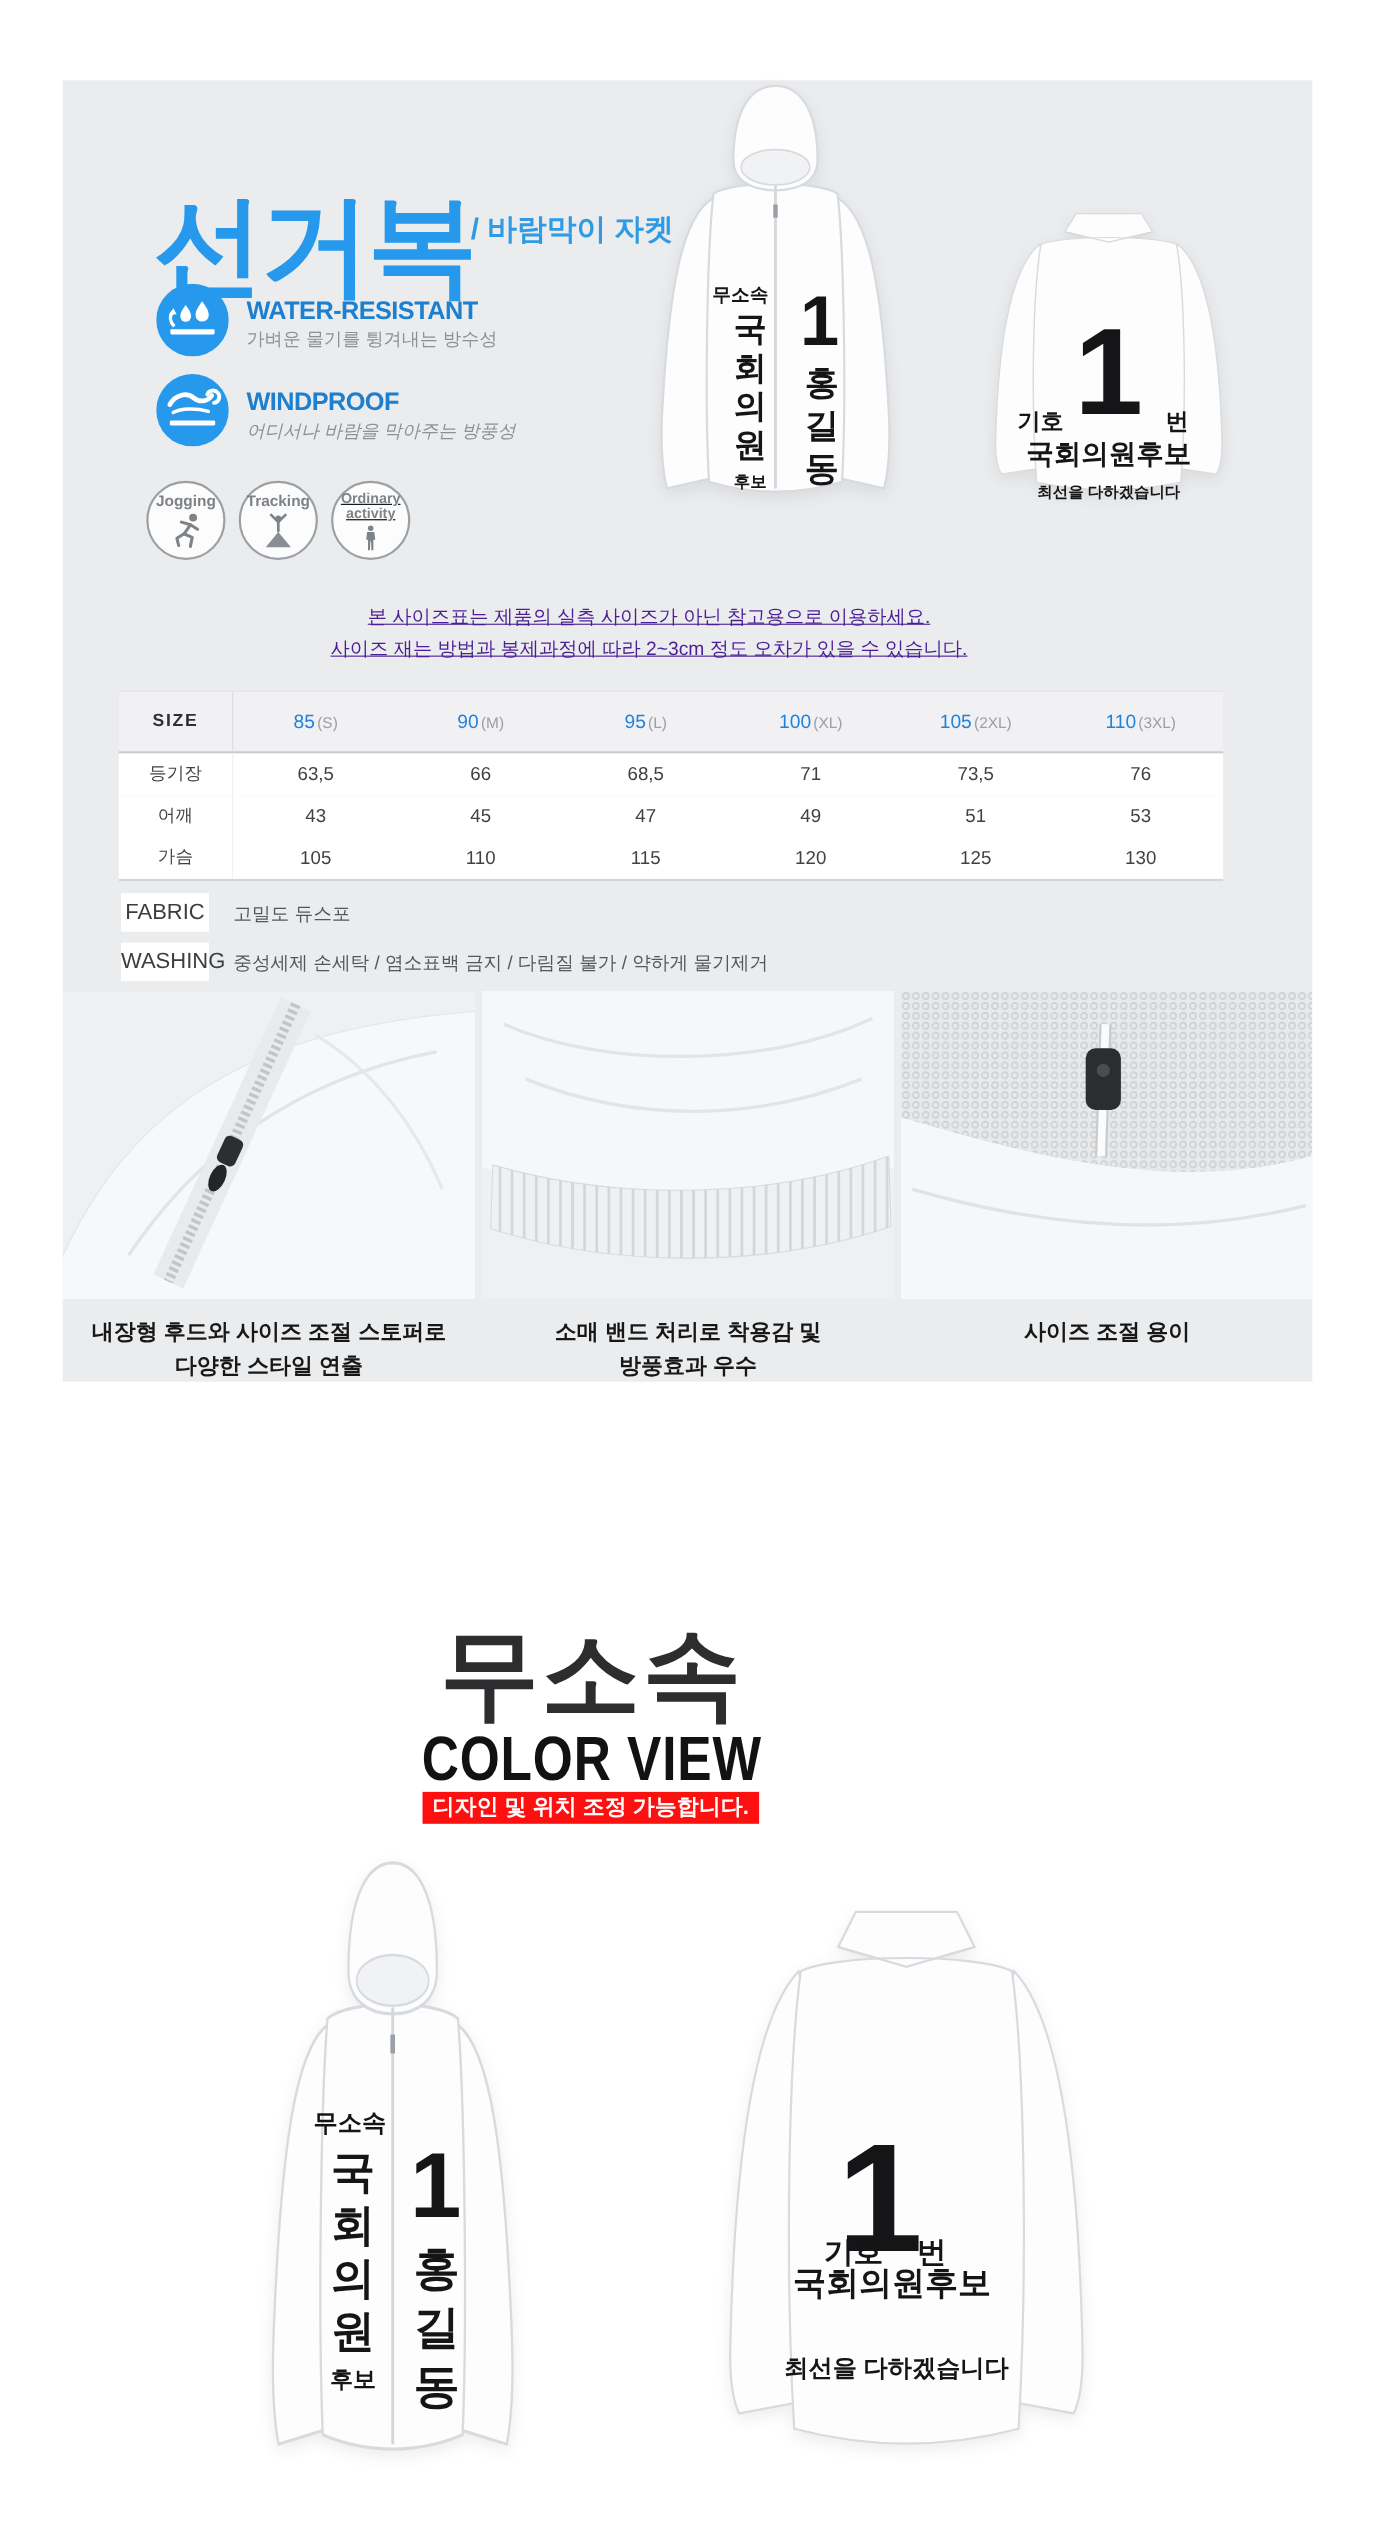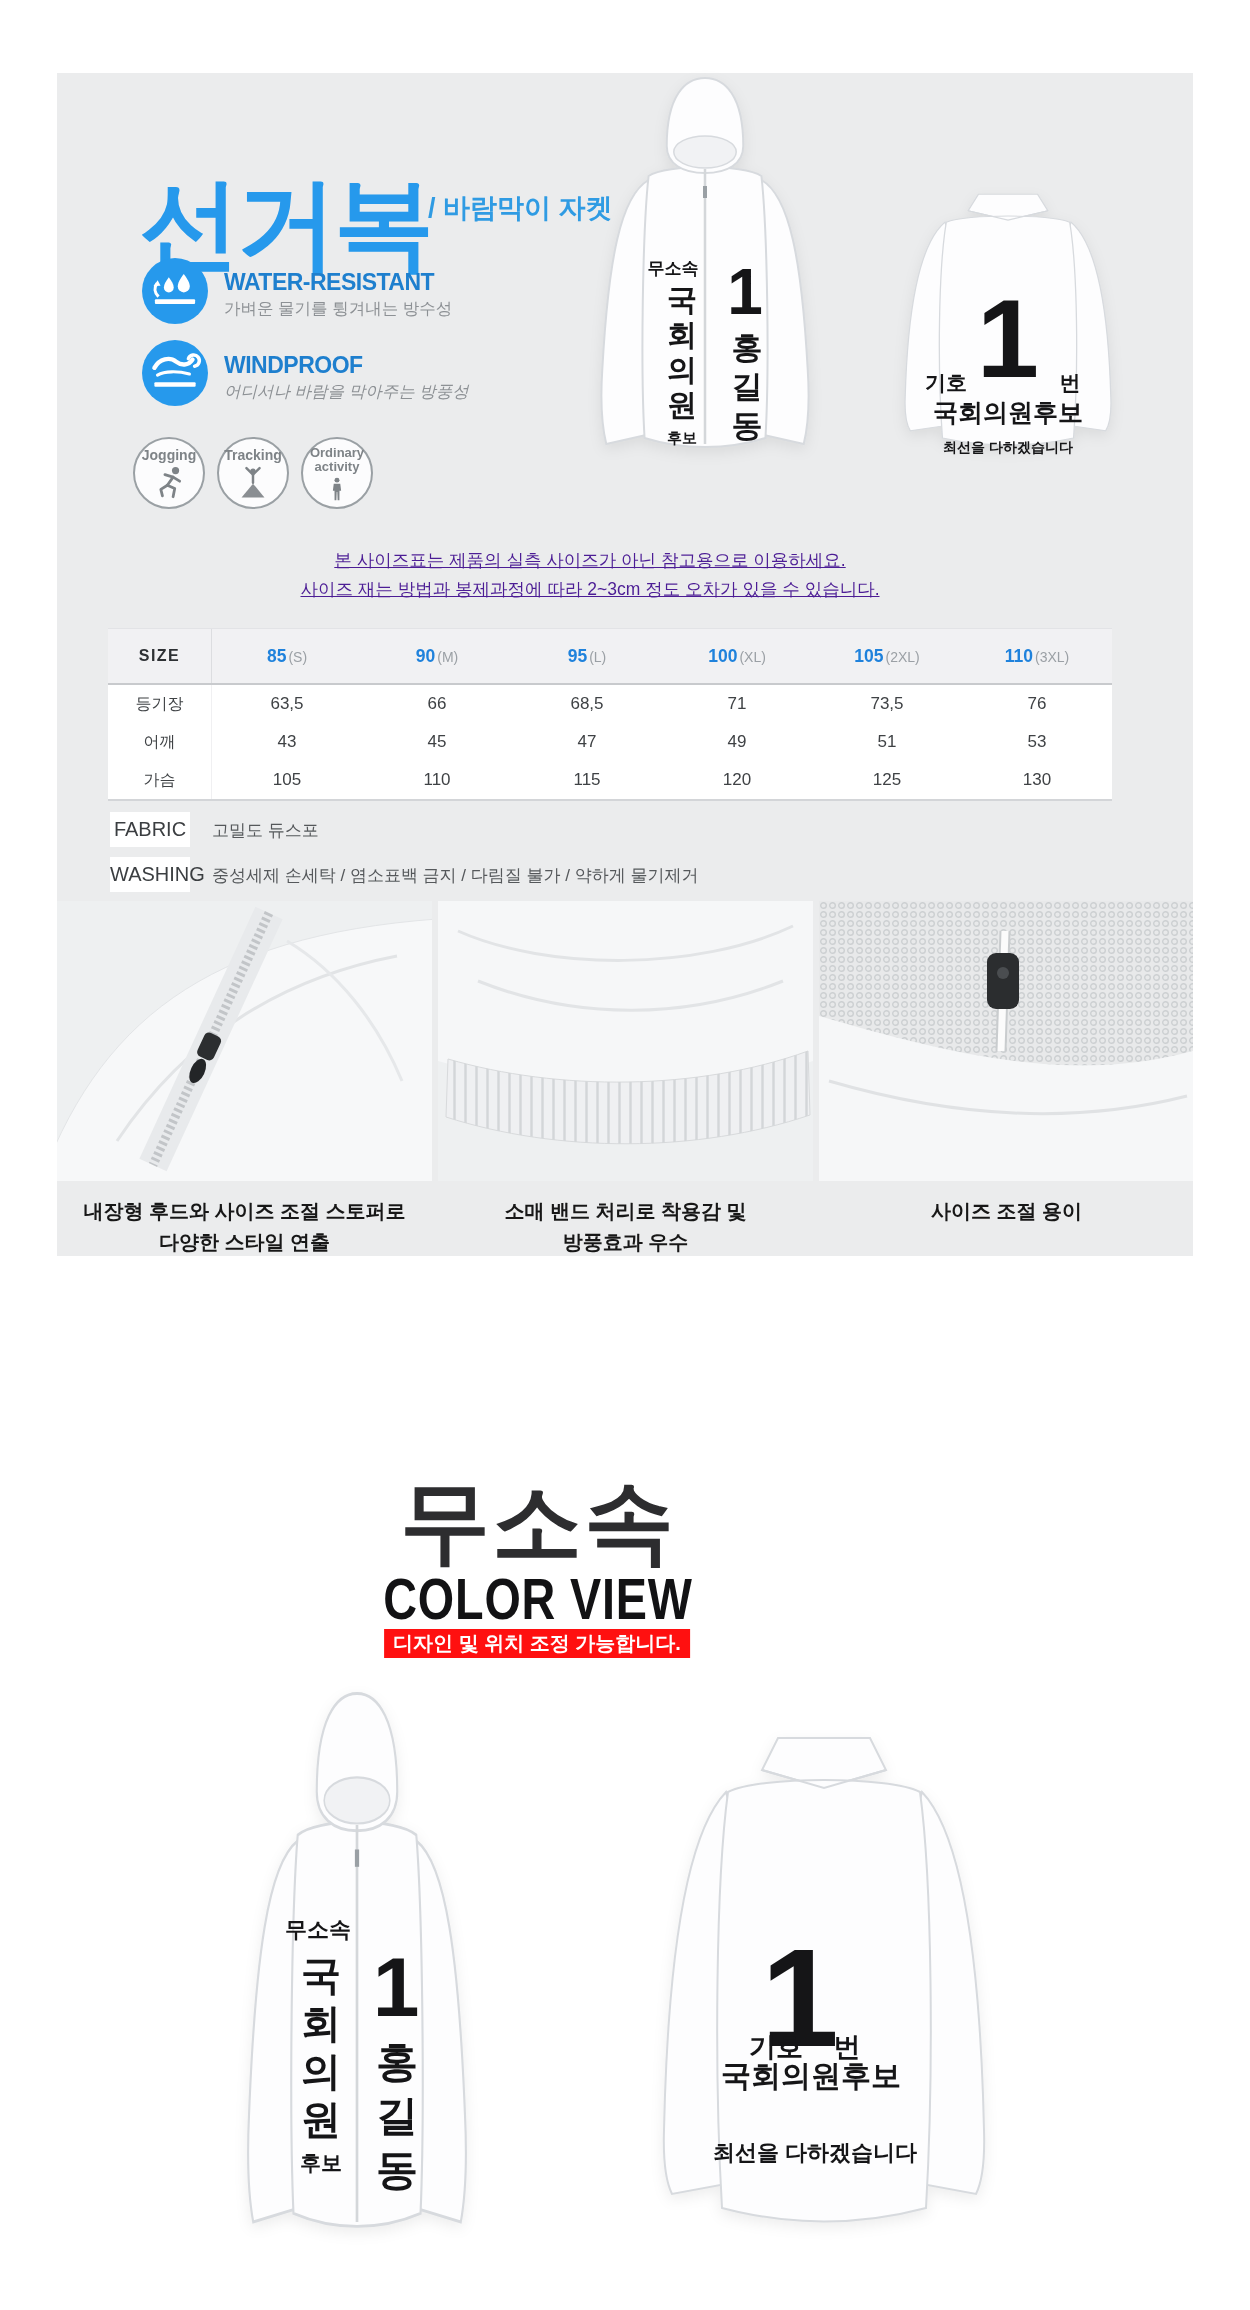"Ordinary" div.abs { text-decoration: none -> underline }
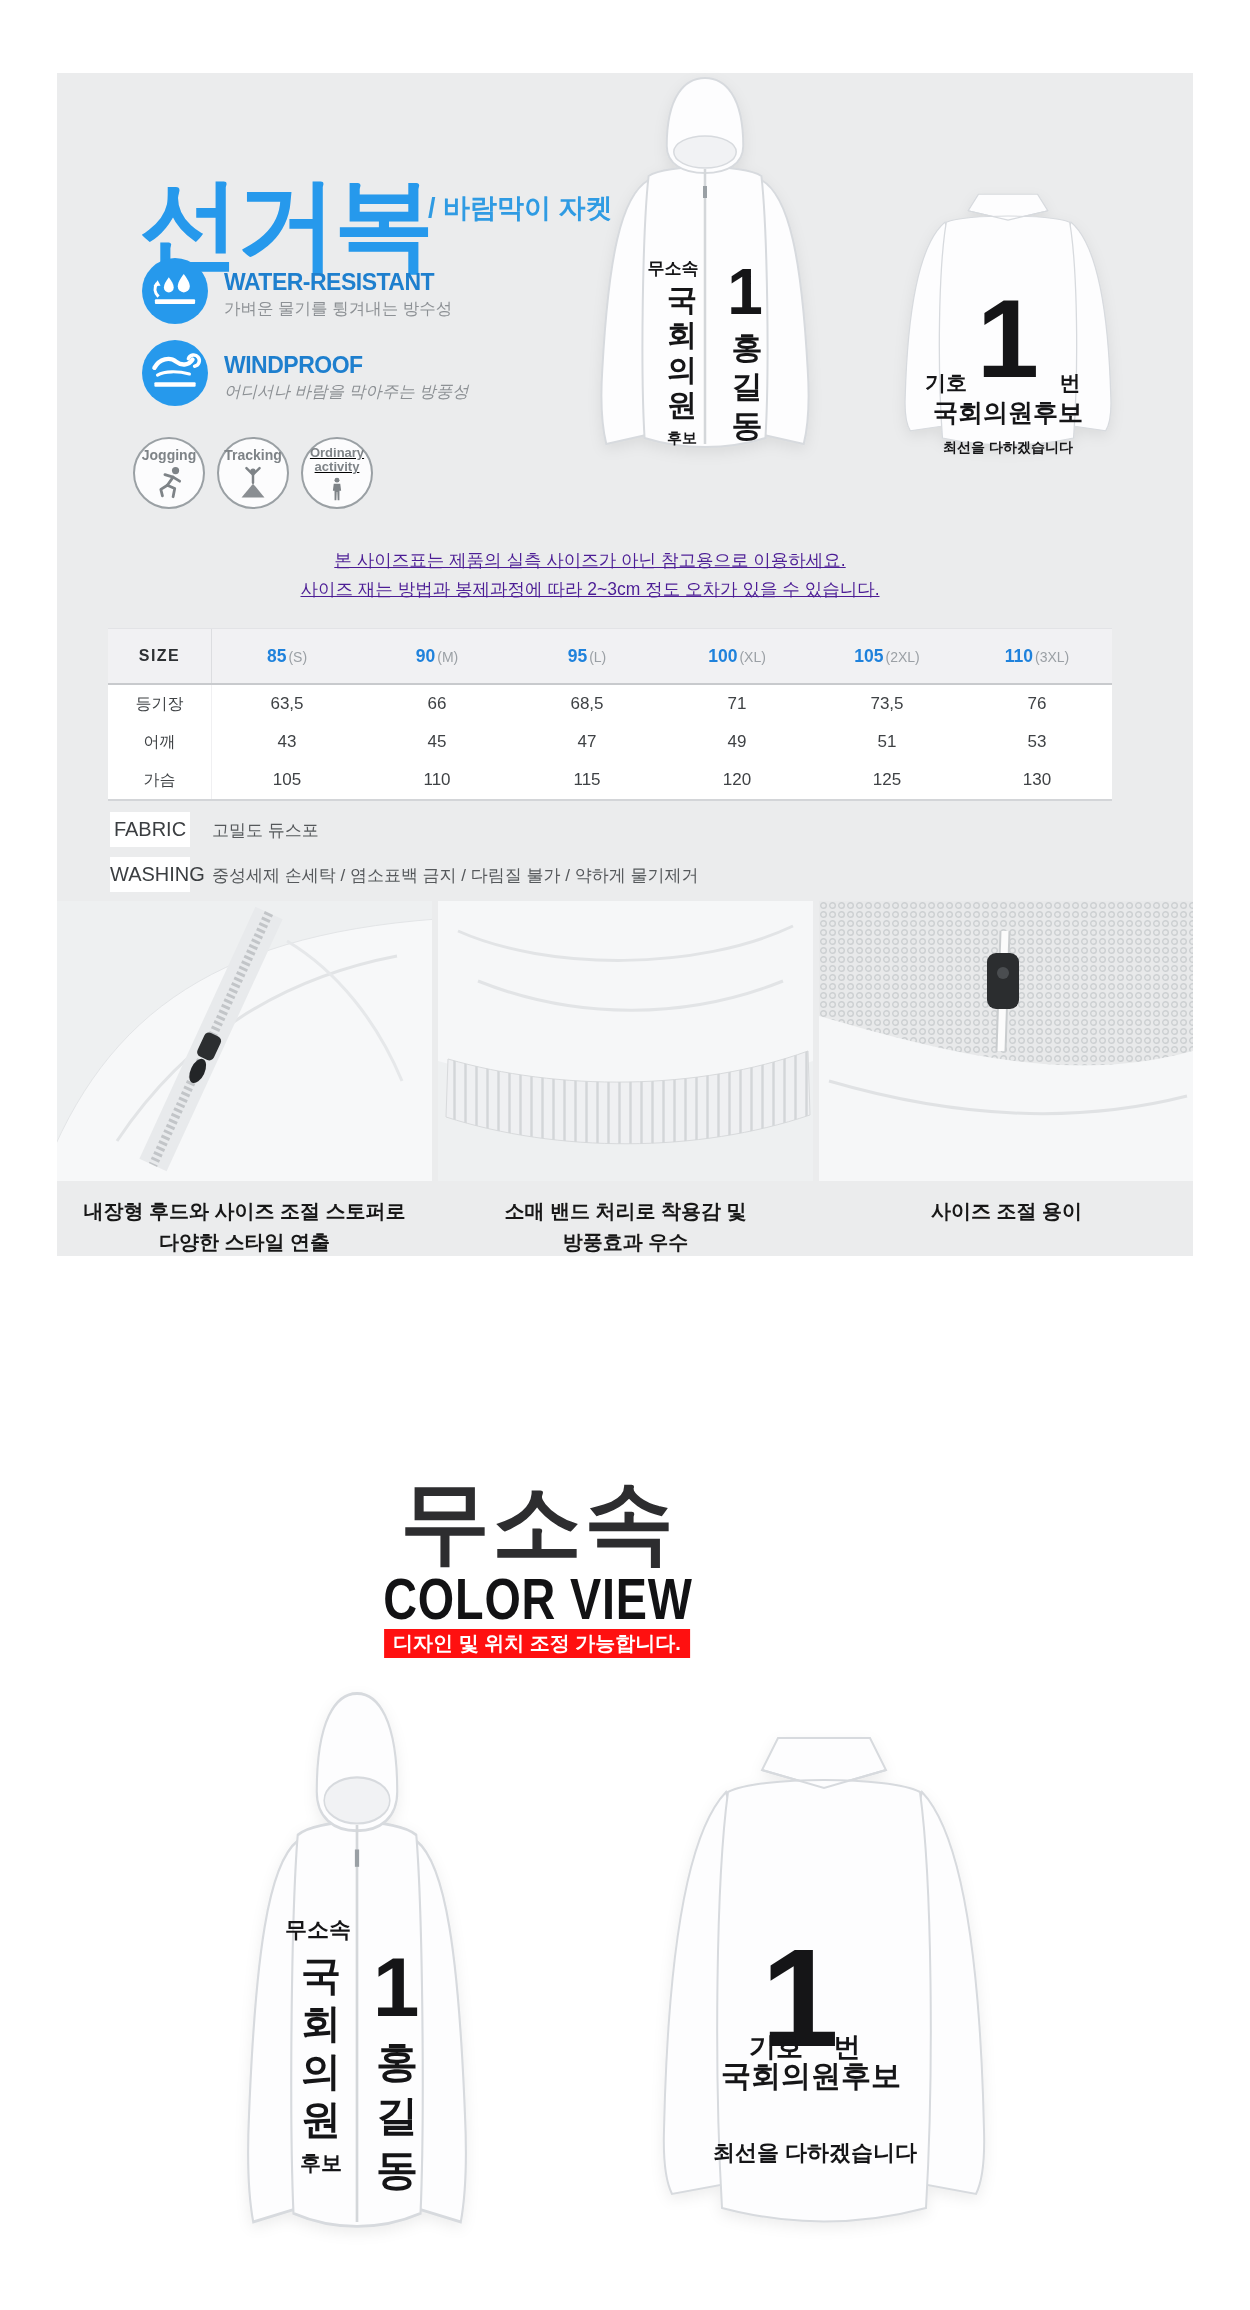"85" .num { font-weight: 700 -> 400 }
